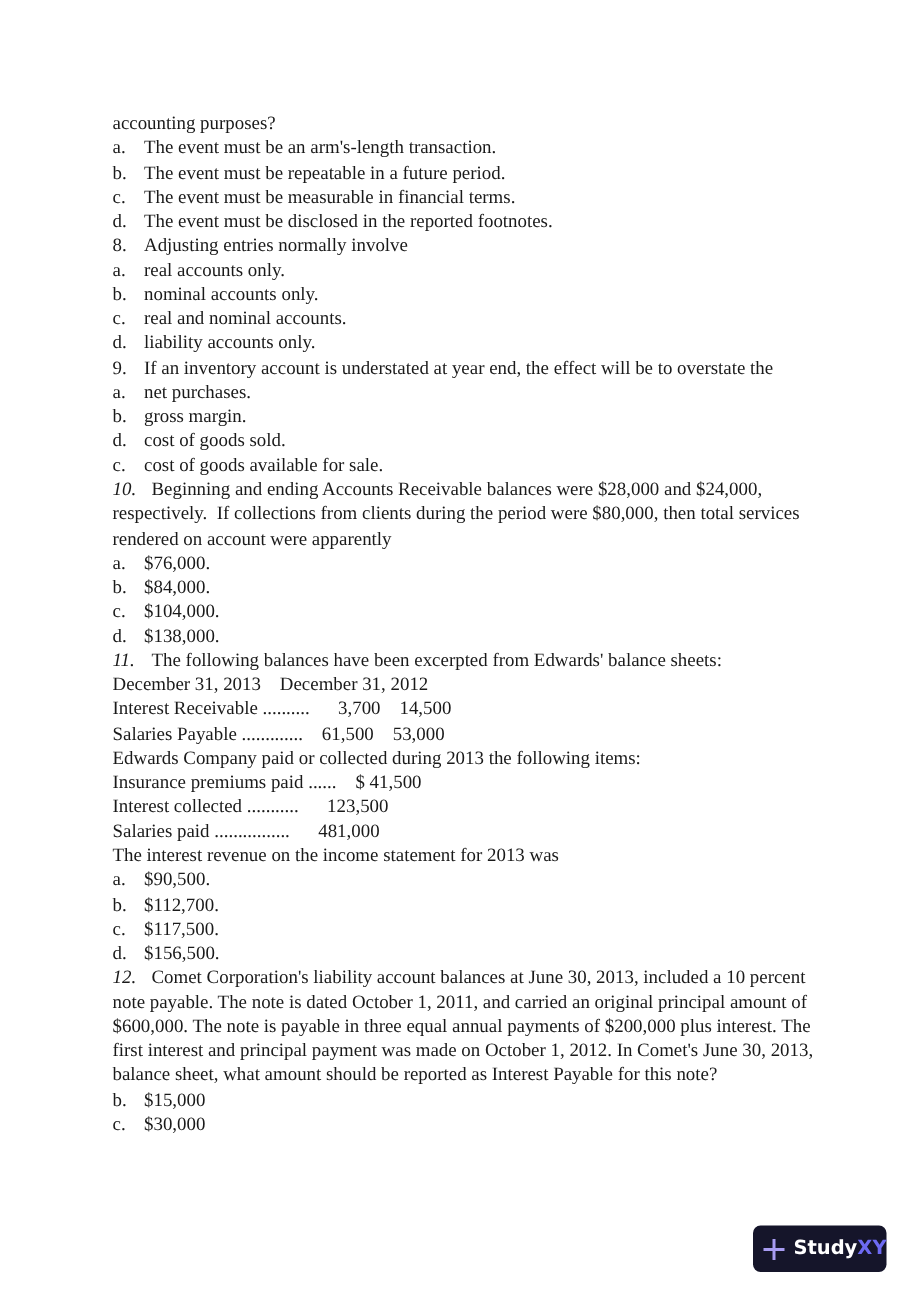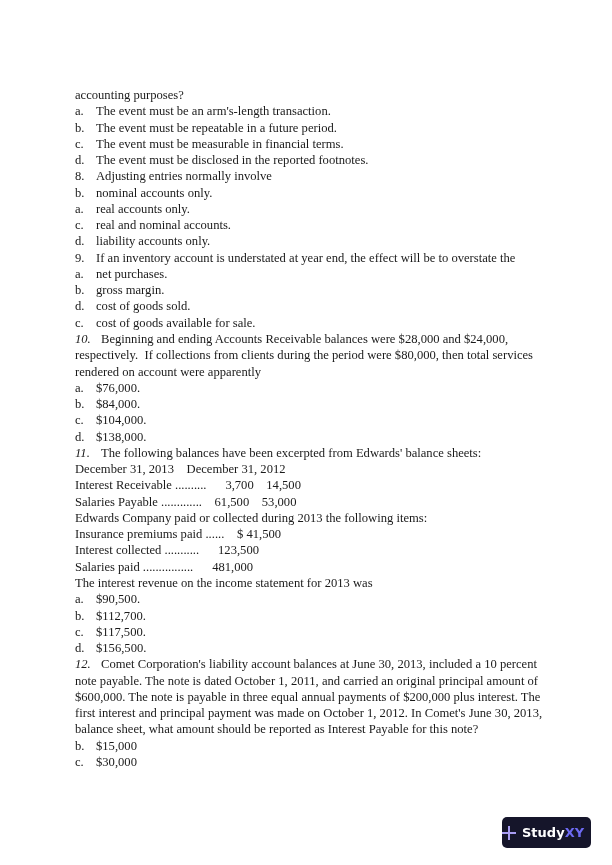"accounting purposes?" .page { margin-top: 13px -> none }
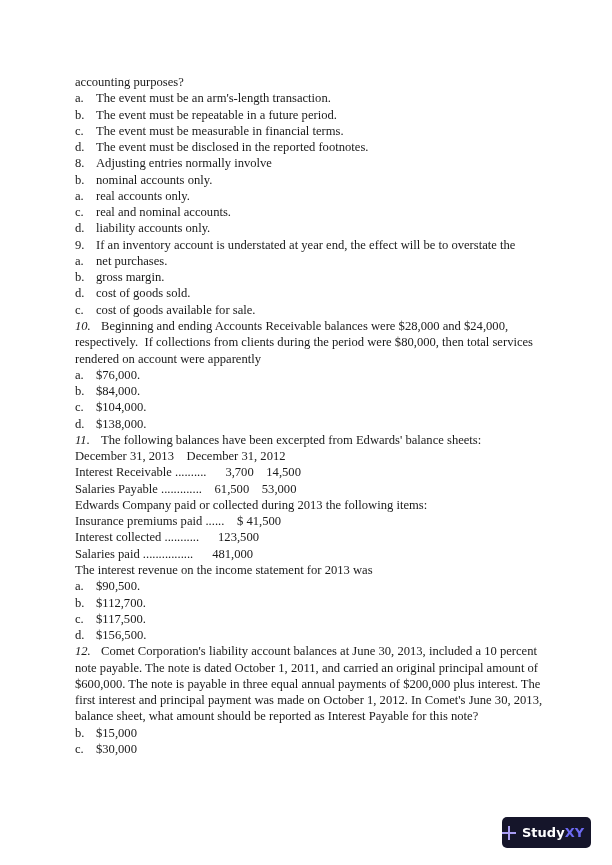"b. nominal accounts only." div.line { order: before "a. real accounts only." -> after "a. real accounts only." }
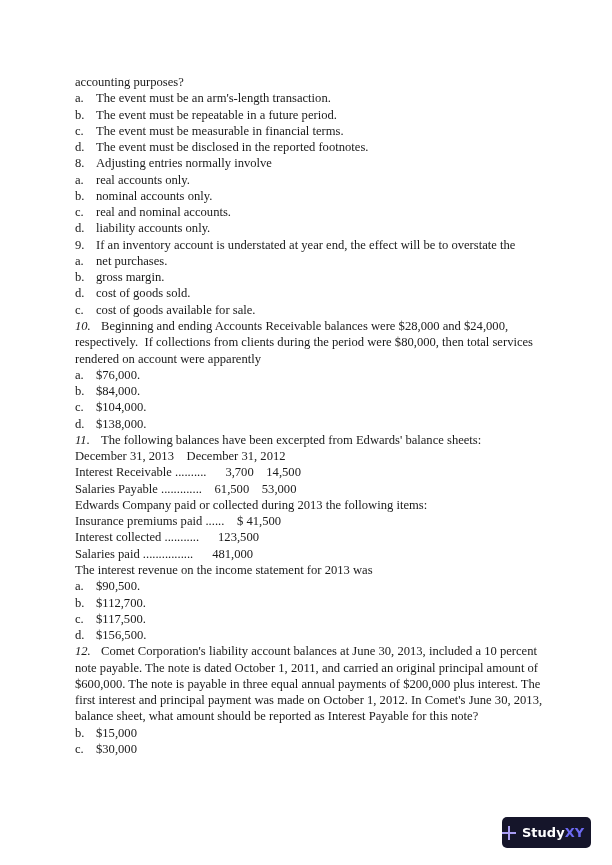"StudyXY" .badge { justify-content: flex-start -> flex-end }
